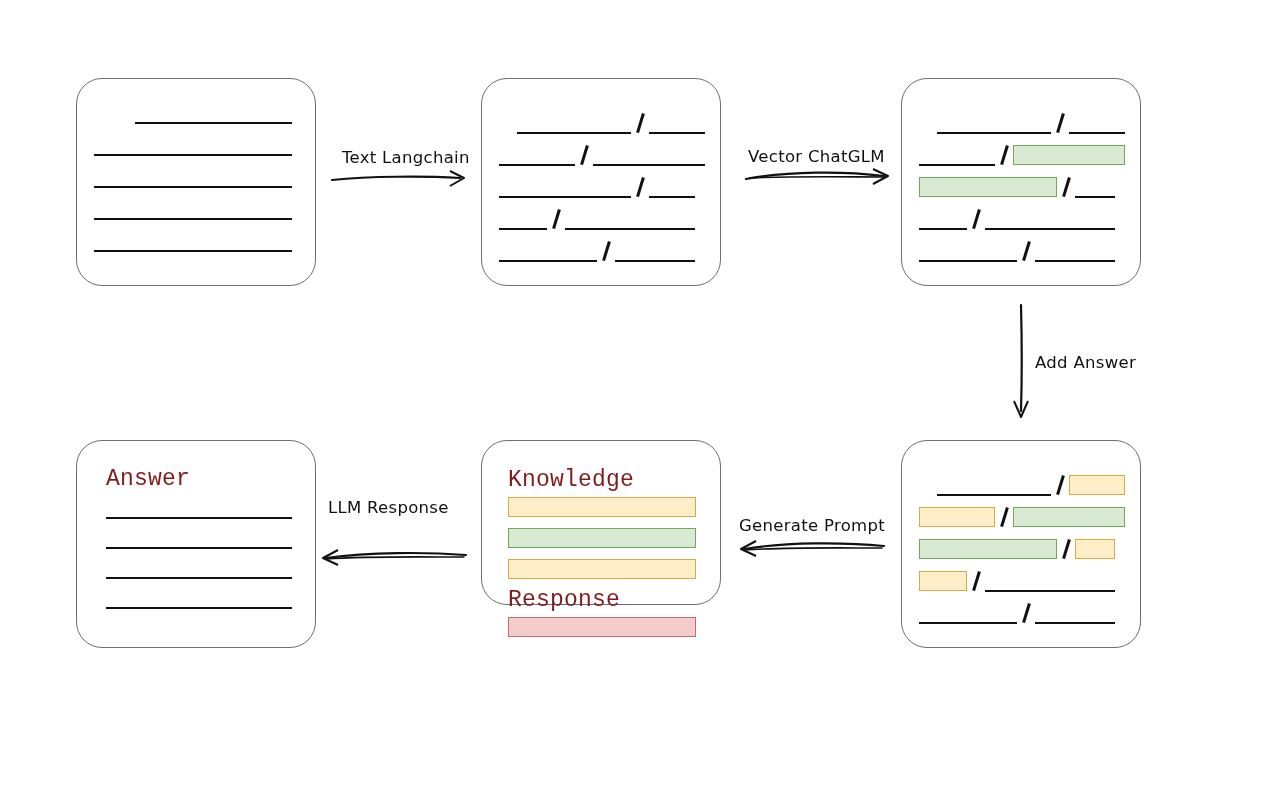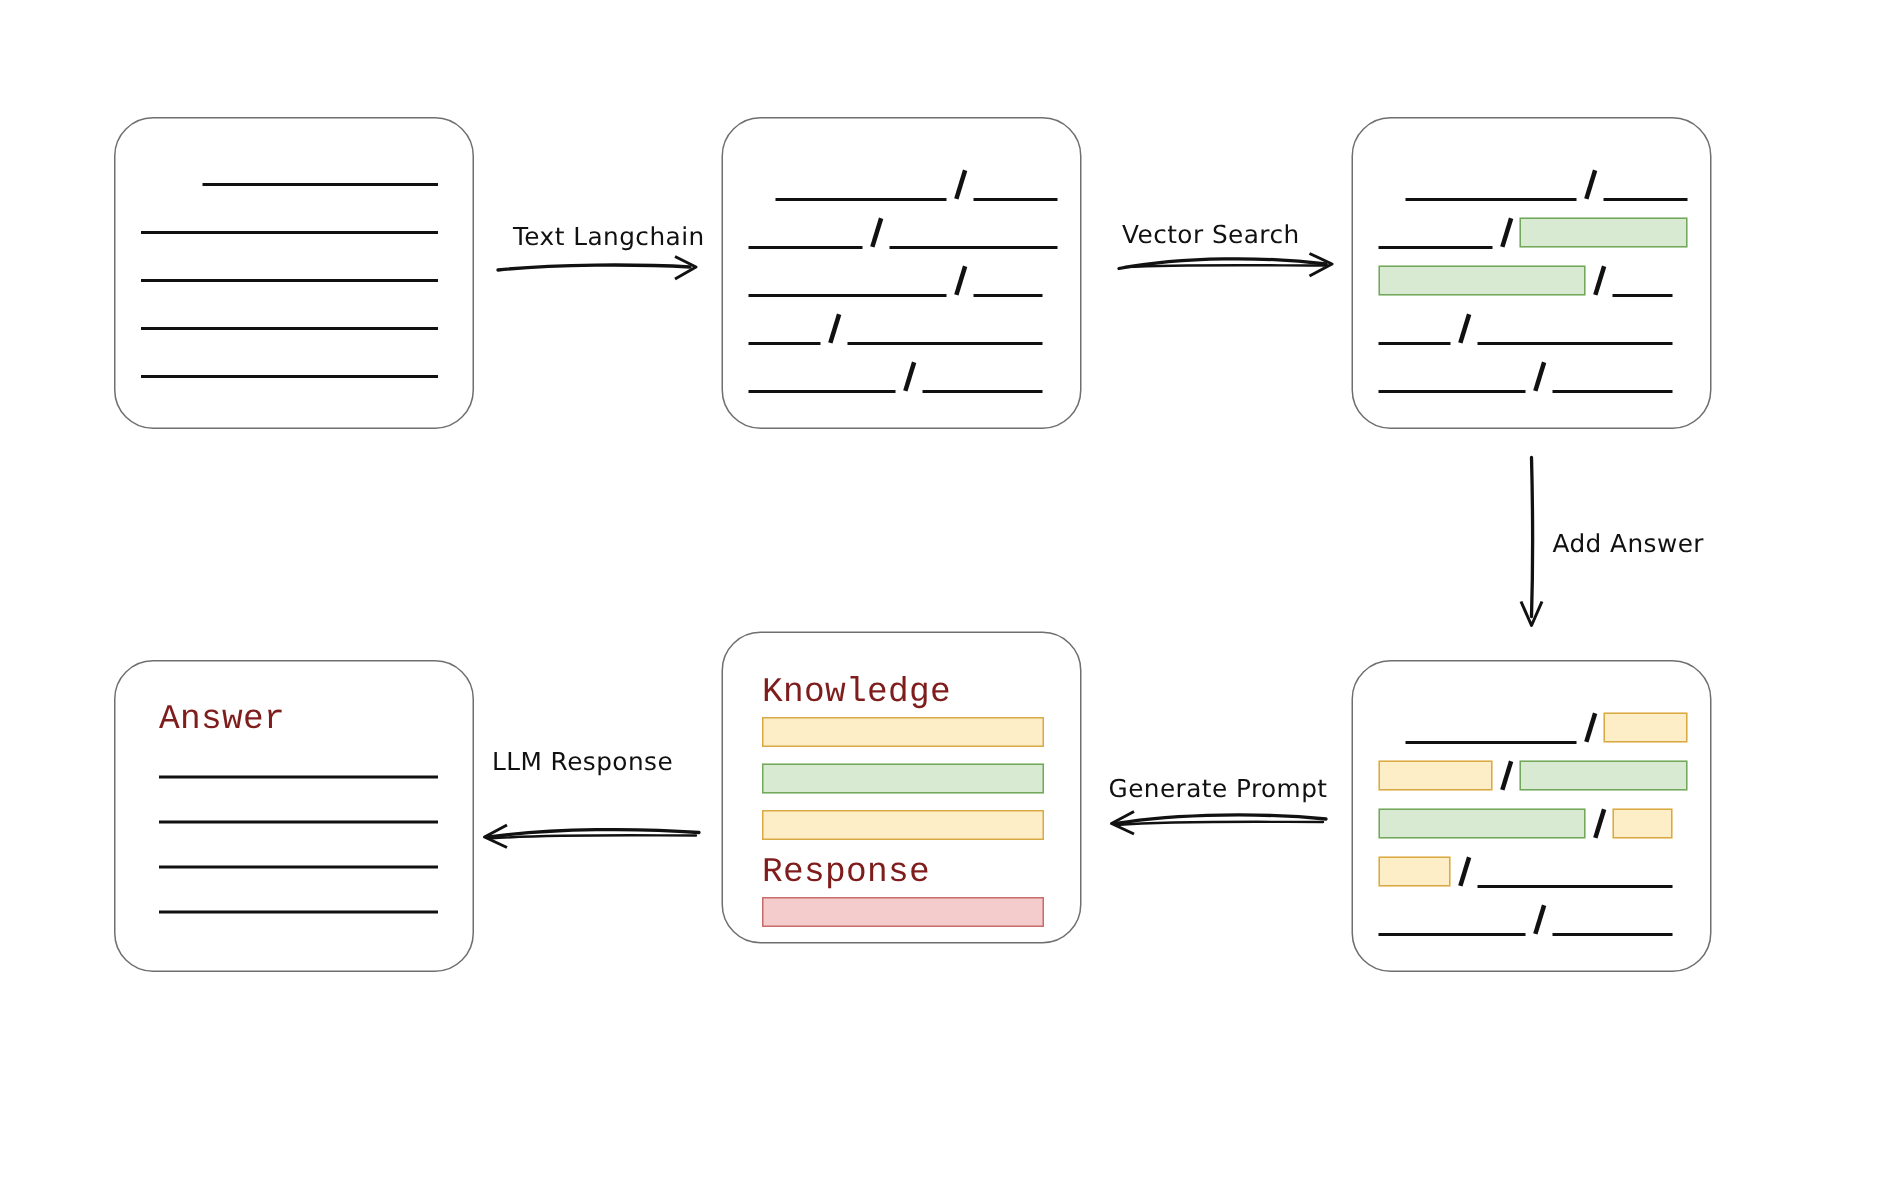"Vector Search" div.arrow-label { text: Search -> ChatGLM }
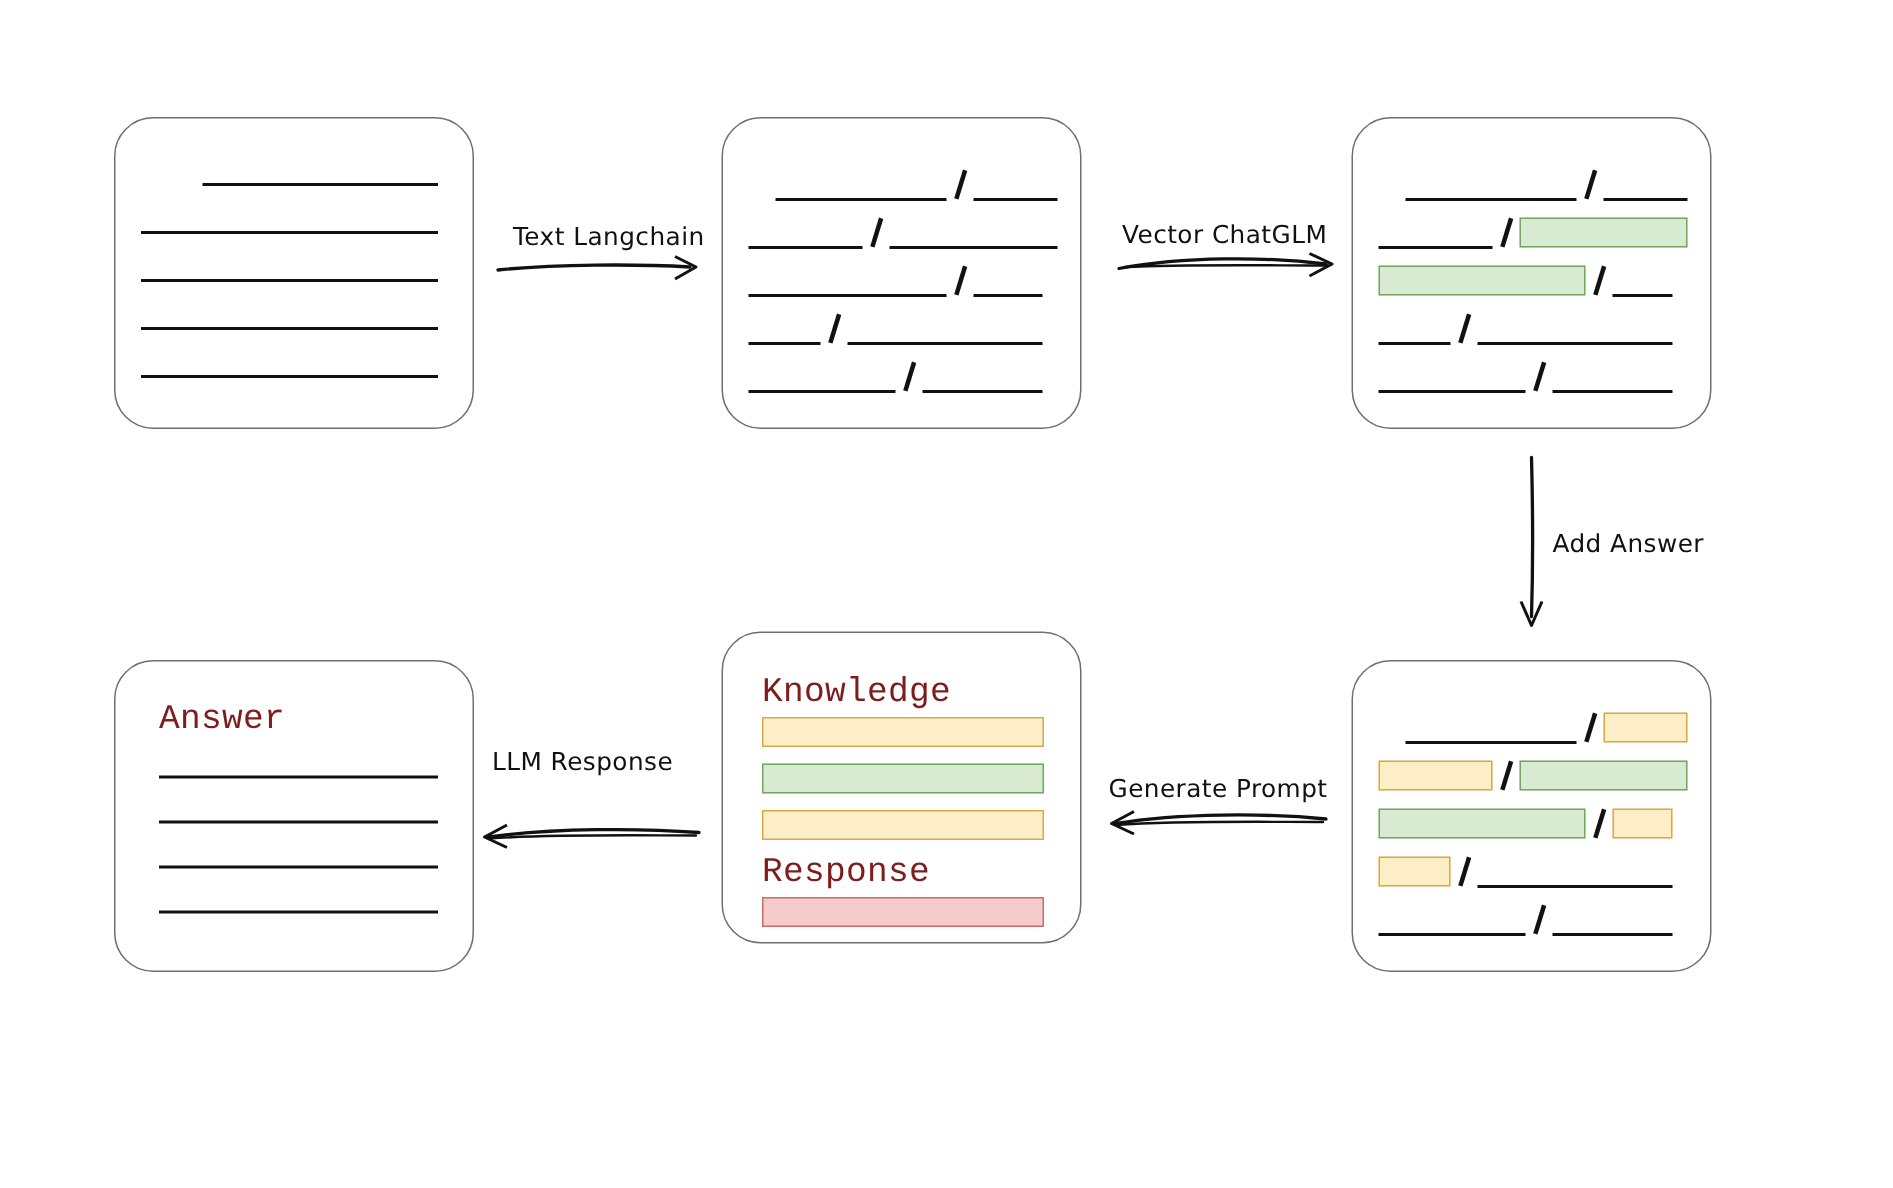"Knowledge" div.doc-box { height: 208px -> 165px; top: 421px -> 440px }
